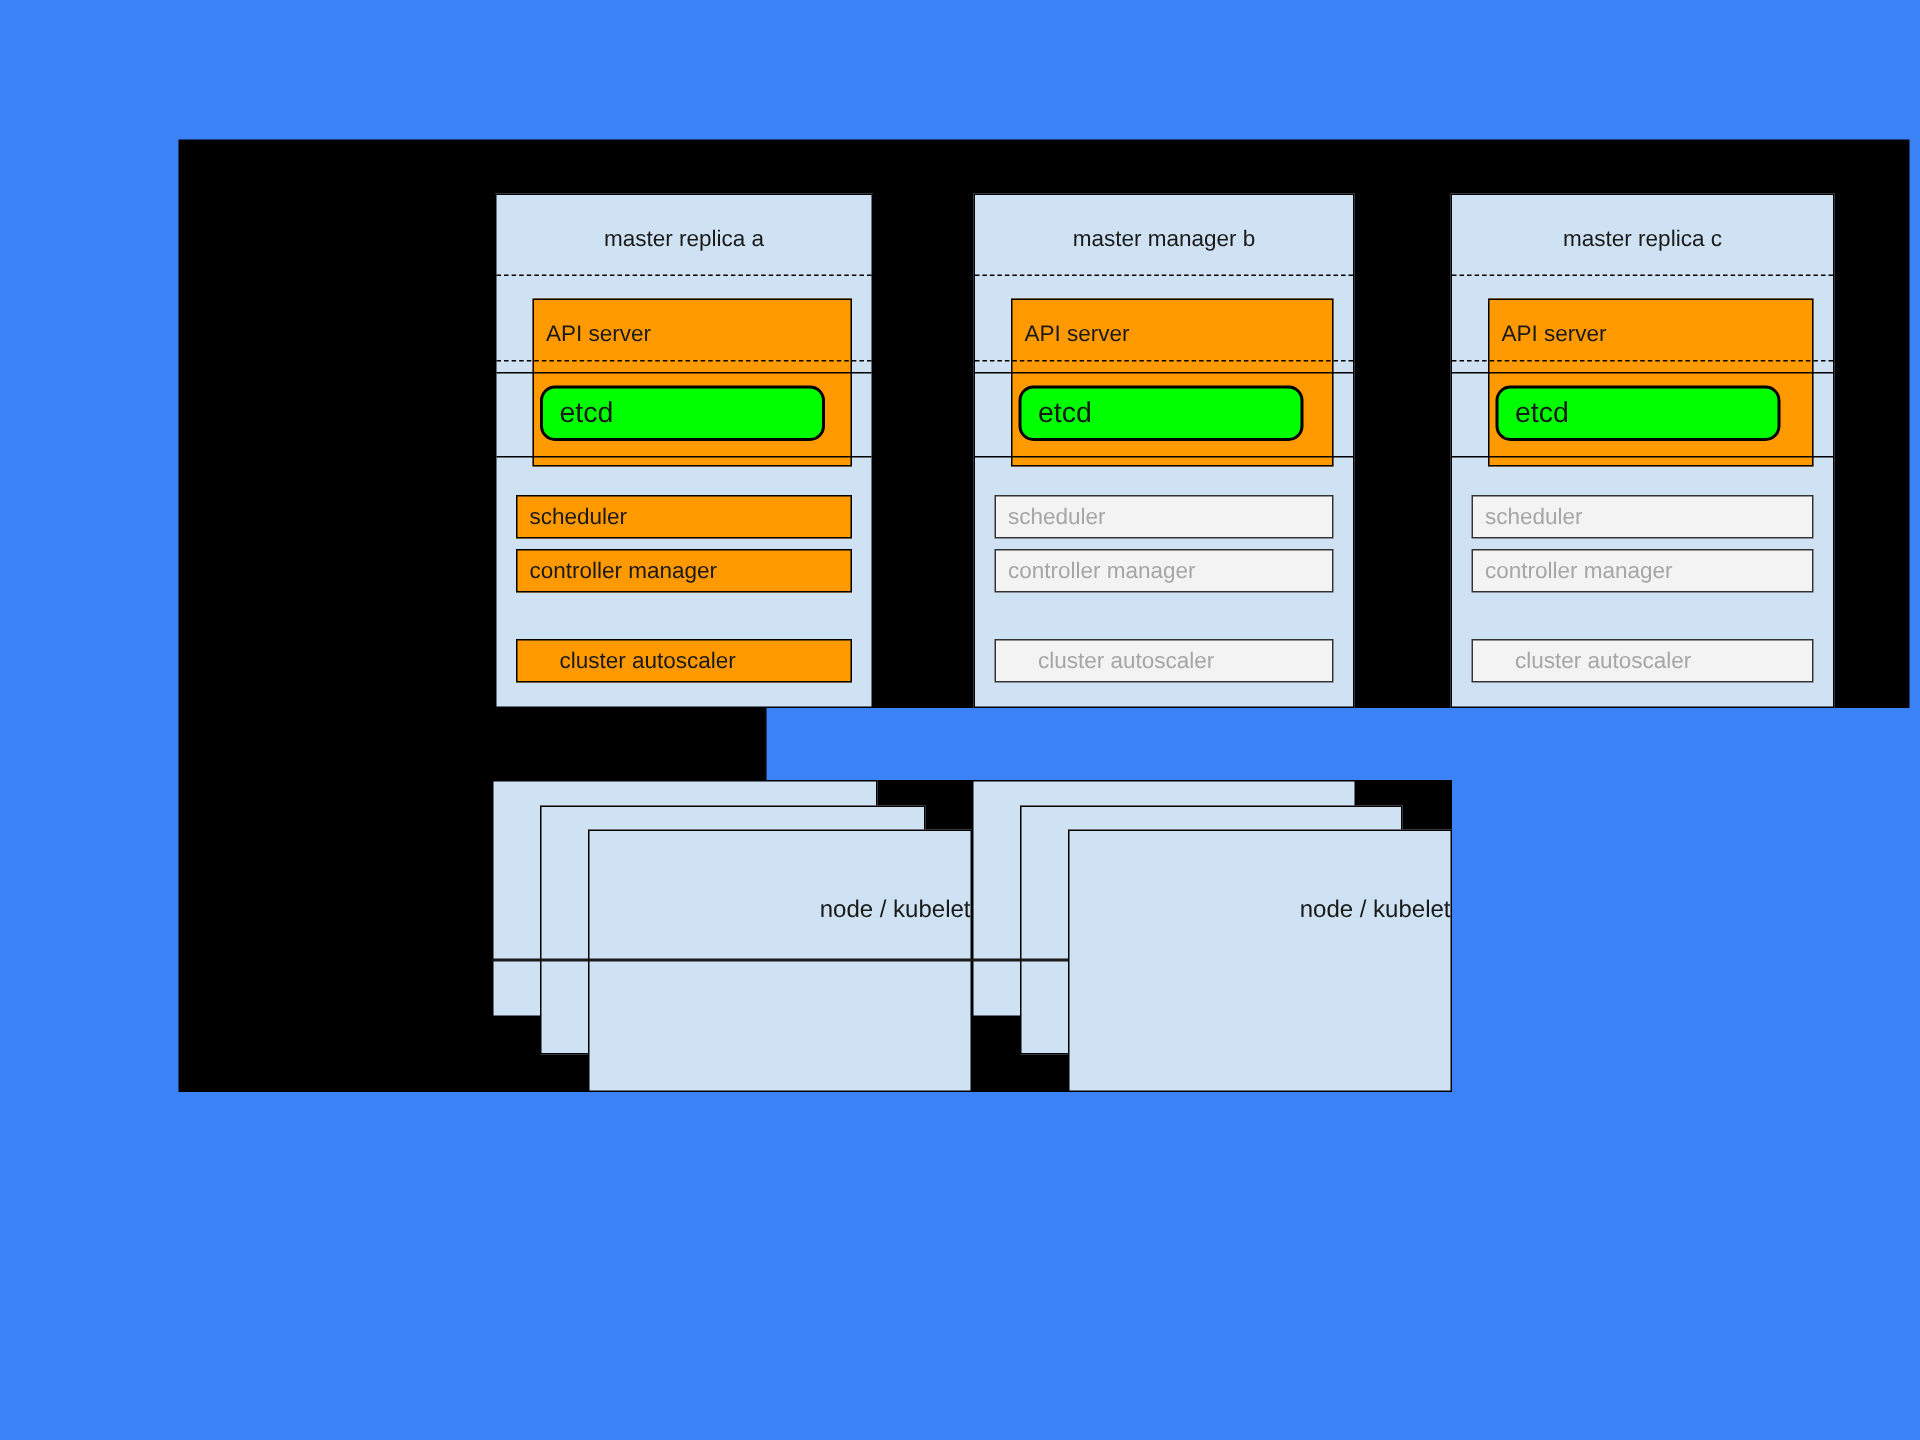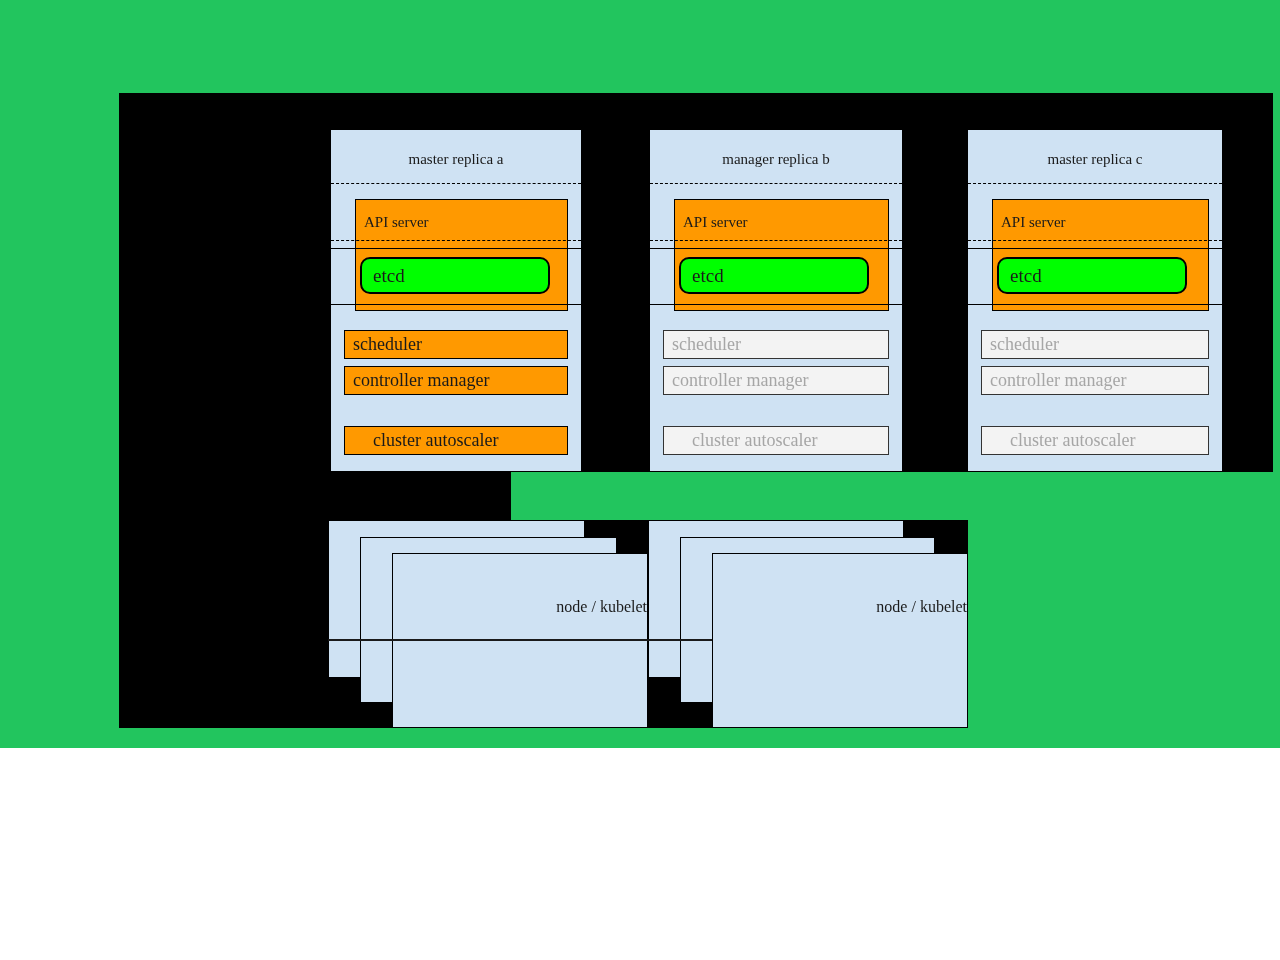"master replica a" #canvas { background: #22c55e -> #3b82f6; font-family: Liberation Serif, serif -> Liberation Sans, sans-serif; height: 748px -> 960px }
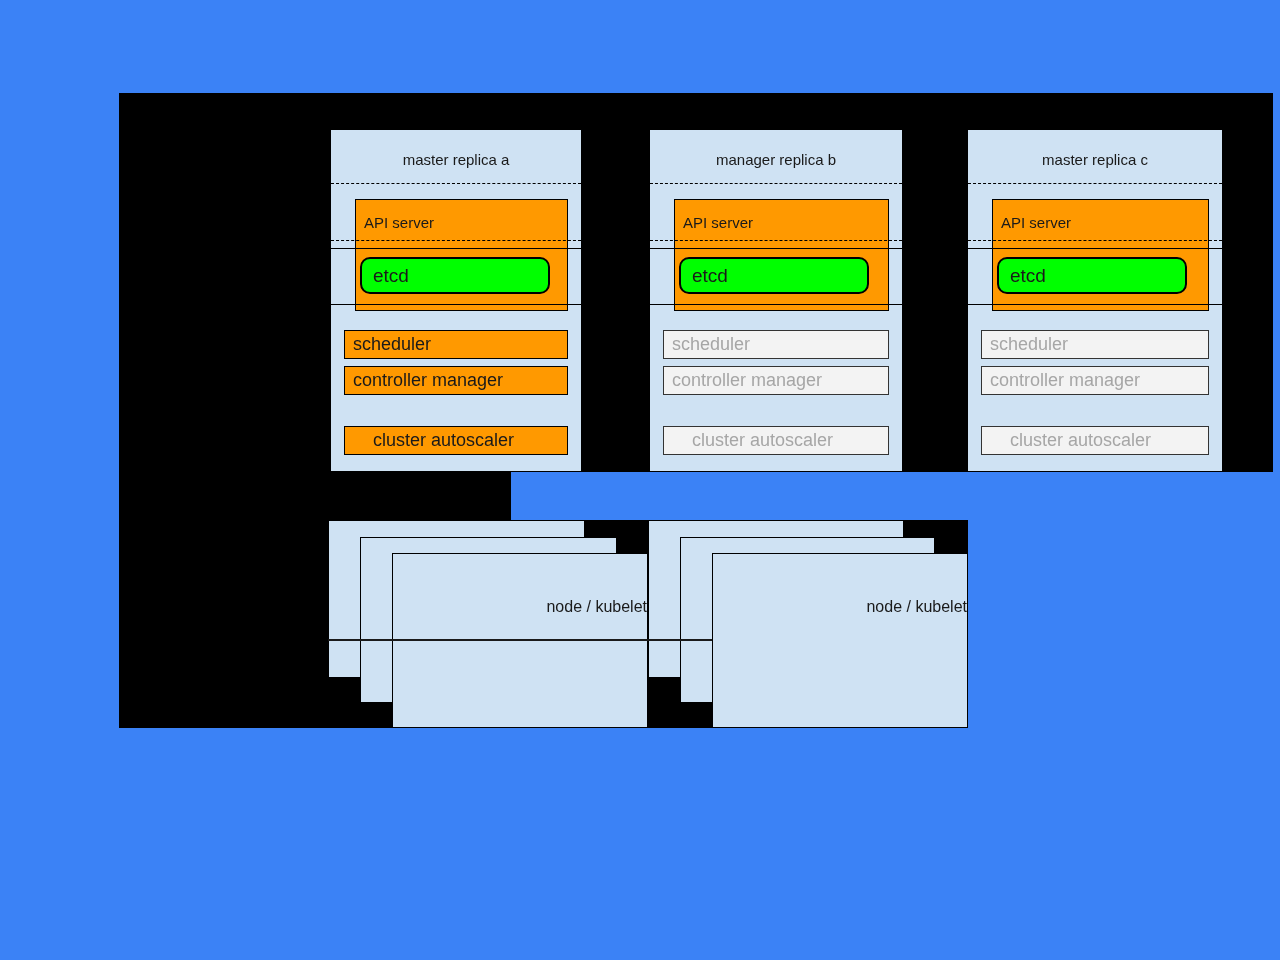"manager replica b" div.m-title { text: manager replica -> master manager }
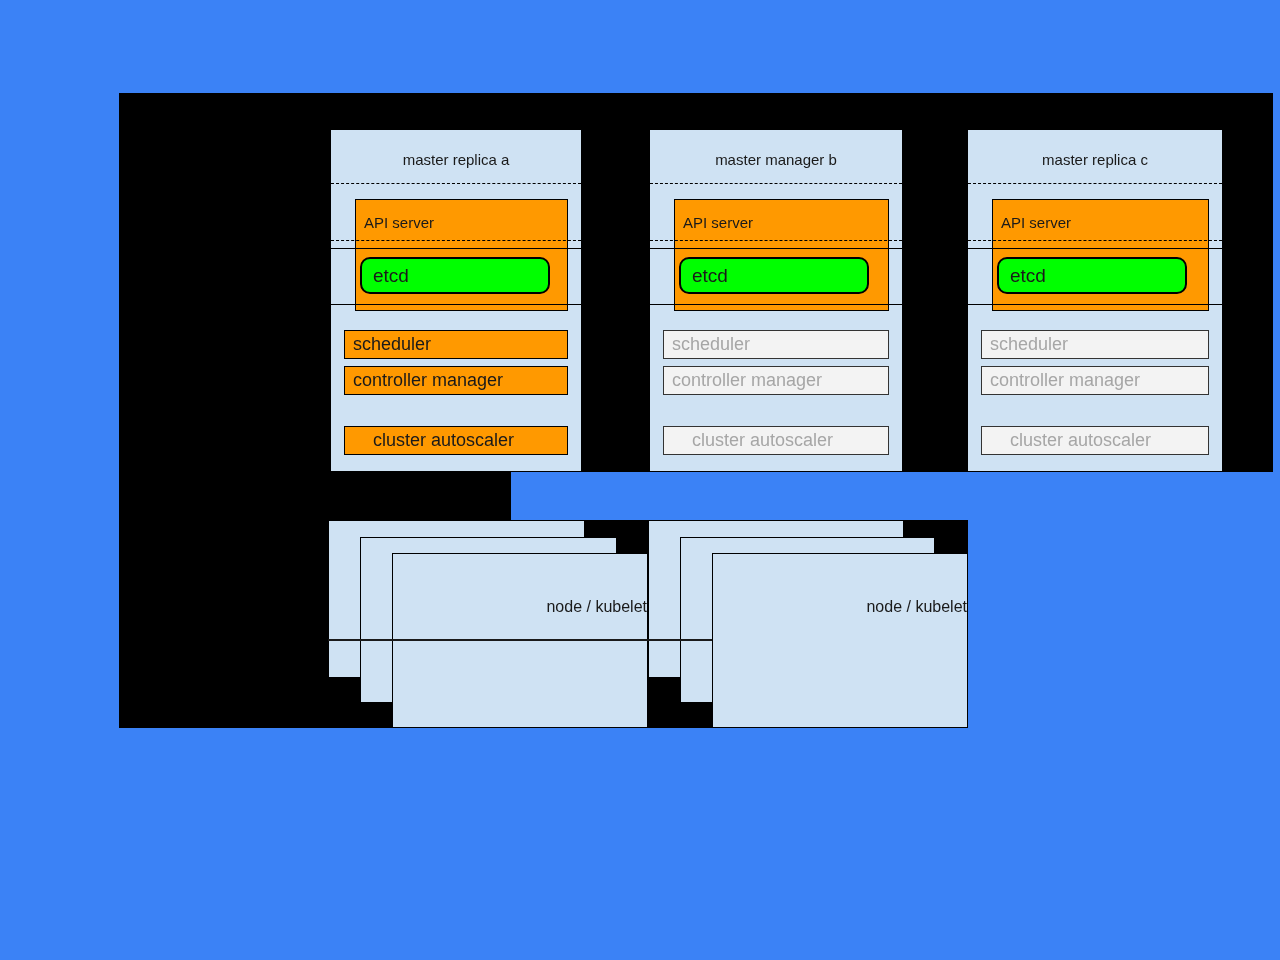"scheduler" .comp { font-size: 18px -> 15px }
